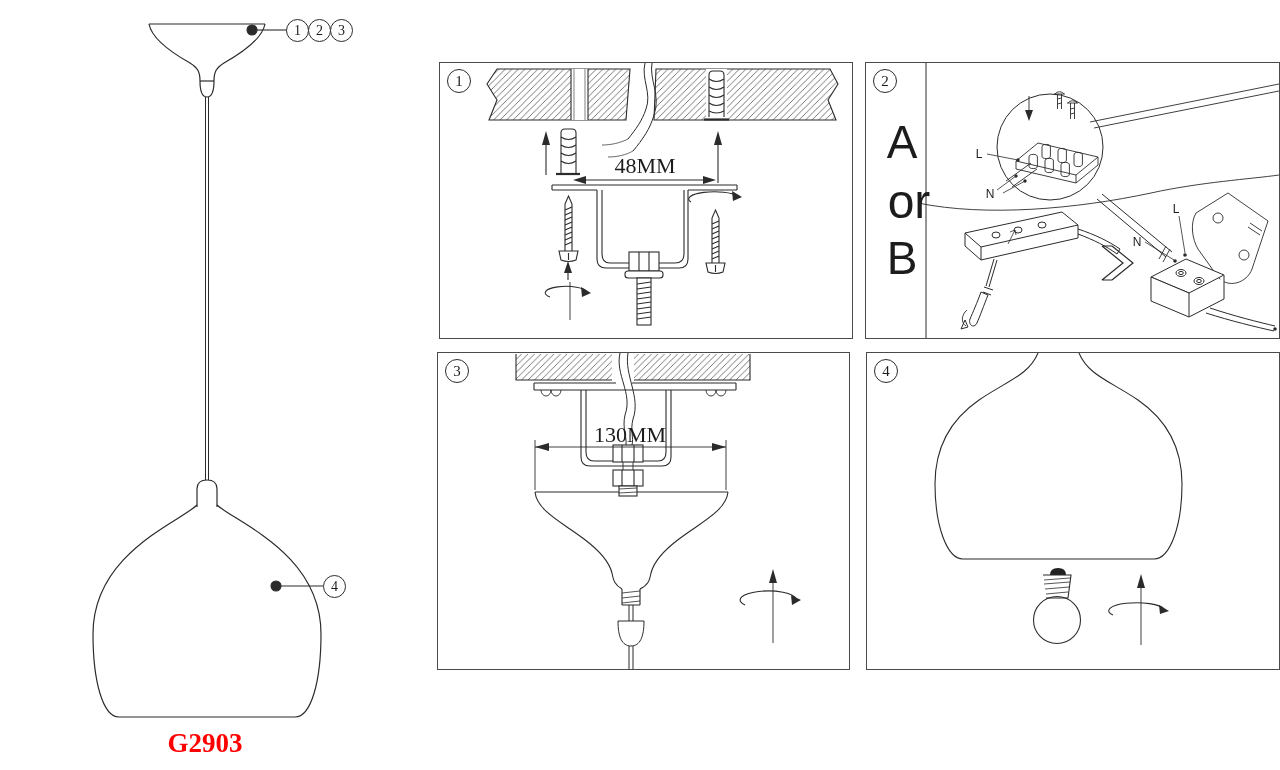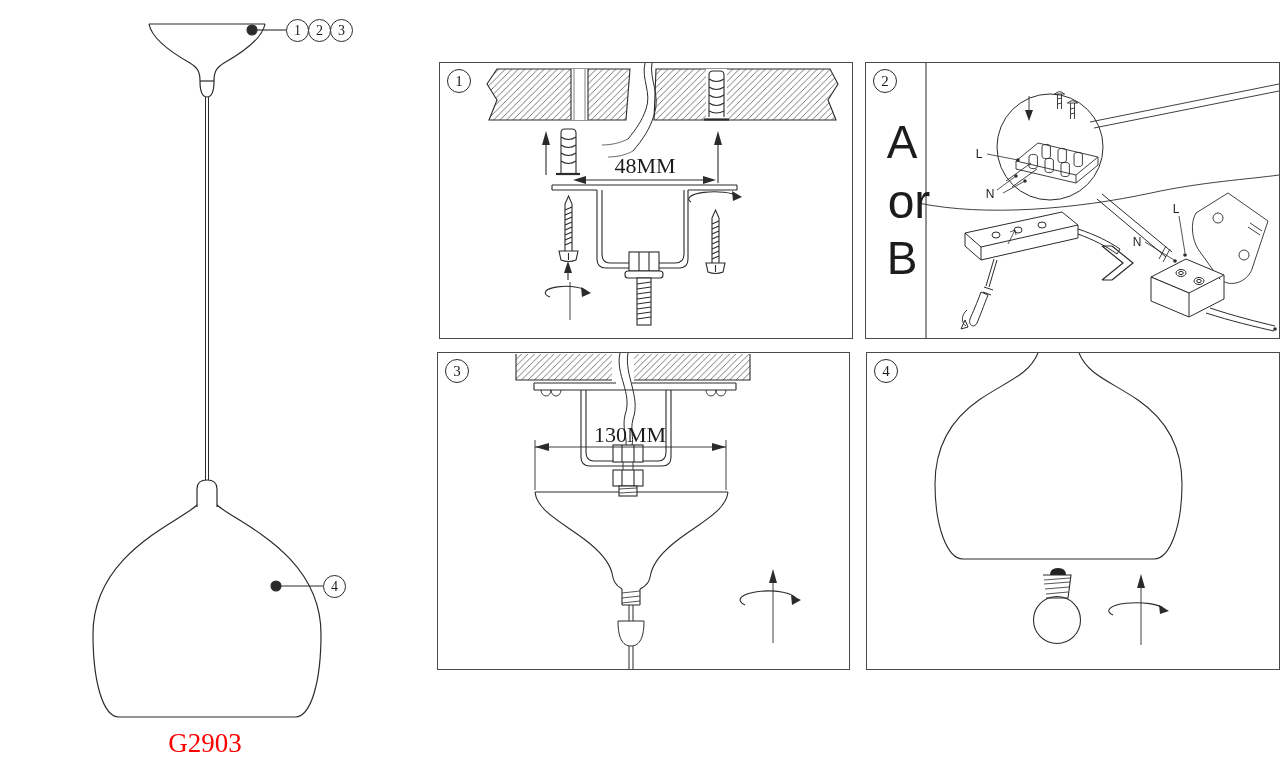"G2903" .code { font-weight: normal -> bold }
